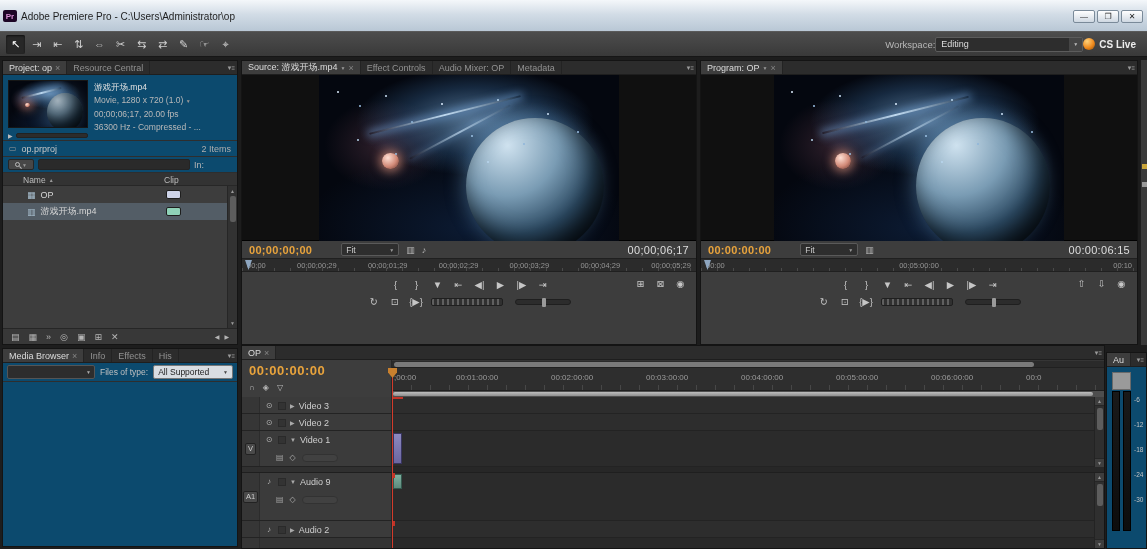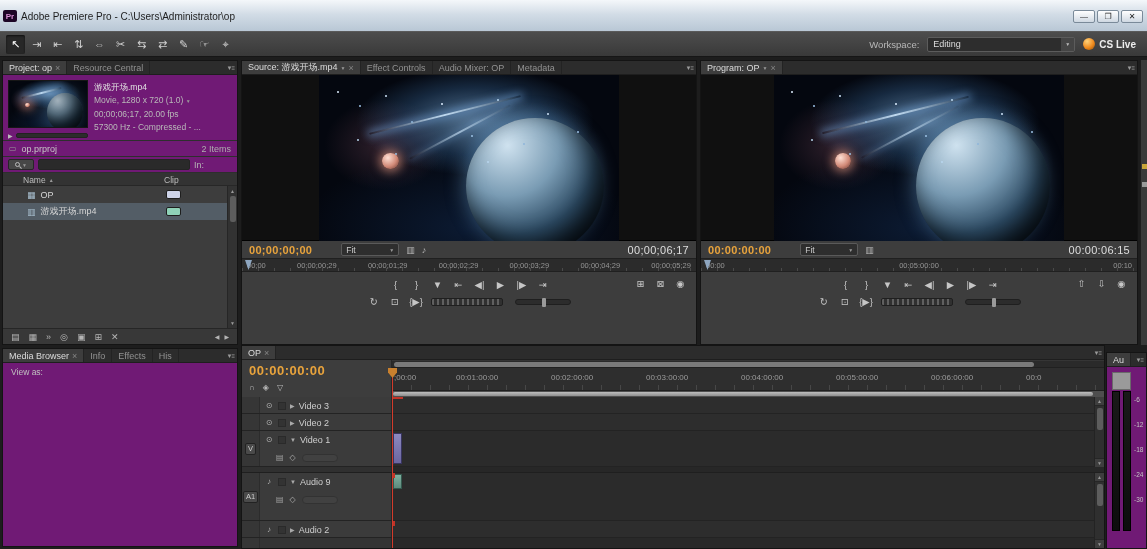"Workspace:" .toolbar-right { gap: 8px -> 0 }
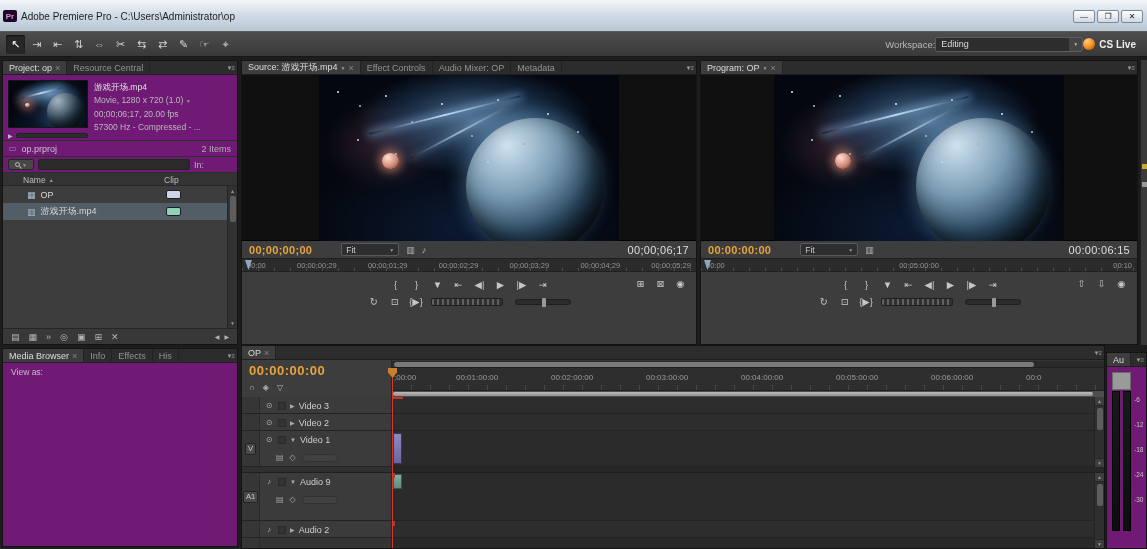"Project: op" .panel { background: #701a75 -> #0c4a6e }
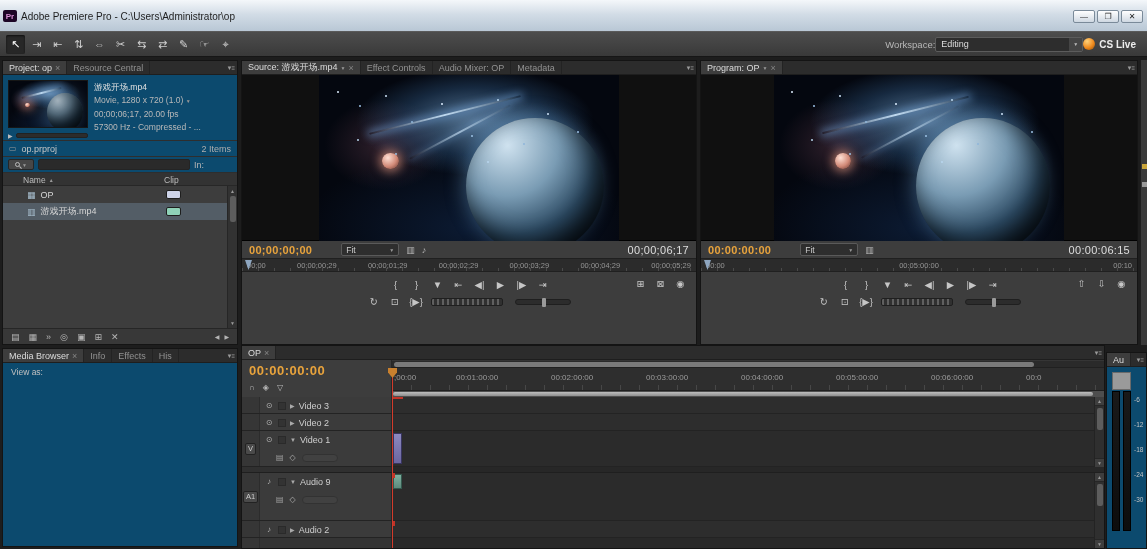"57300 Hz - Compressed -" div { text: 57300 -> 36300 }
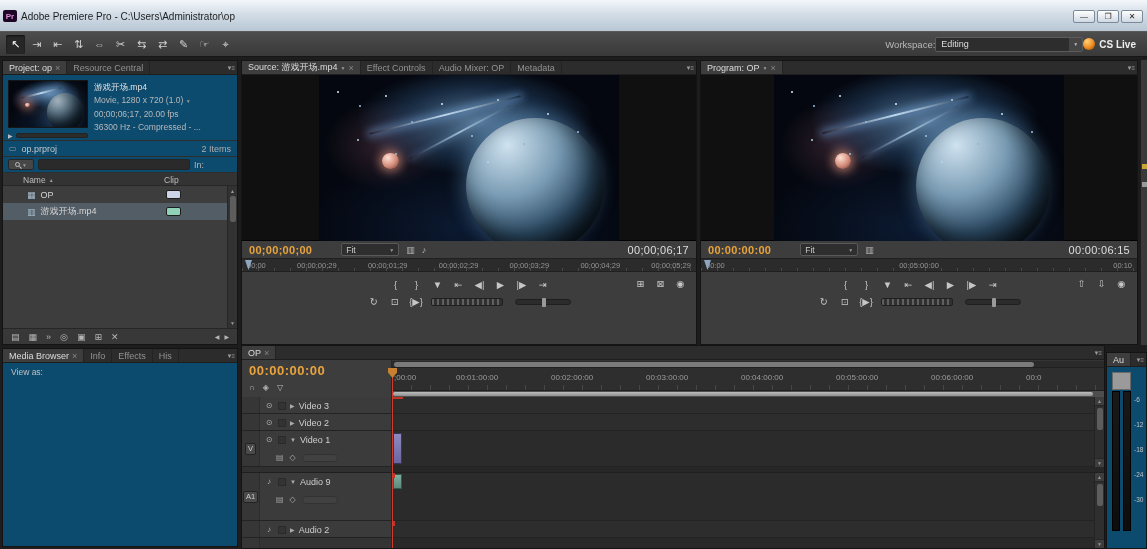"Files of type:" div.mb-filter { html: none -> <div> <div> <span>▼</span> </div> <span>Files of type:</span> <div> <span>All Supported</span> <span>▼</span> </div> </div> }
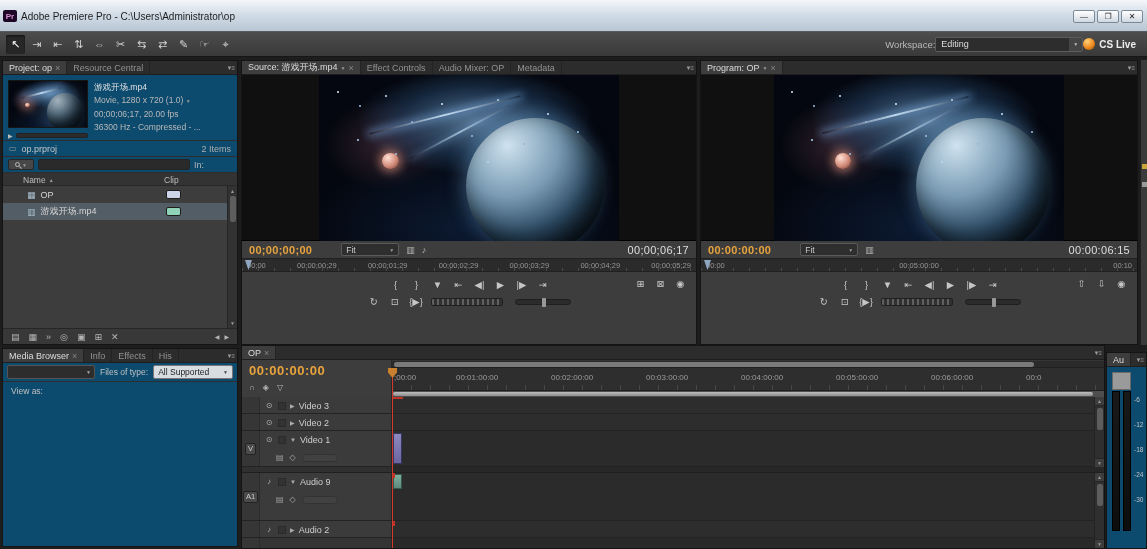"View as:" div.mb-right { html: <div> <span>View as:</span> </div> -> none }
